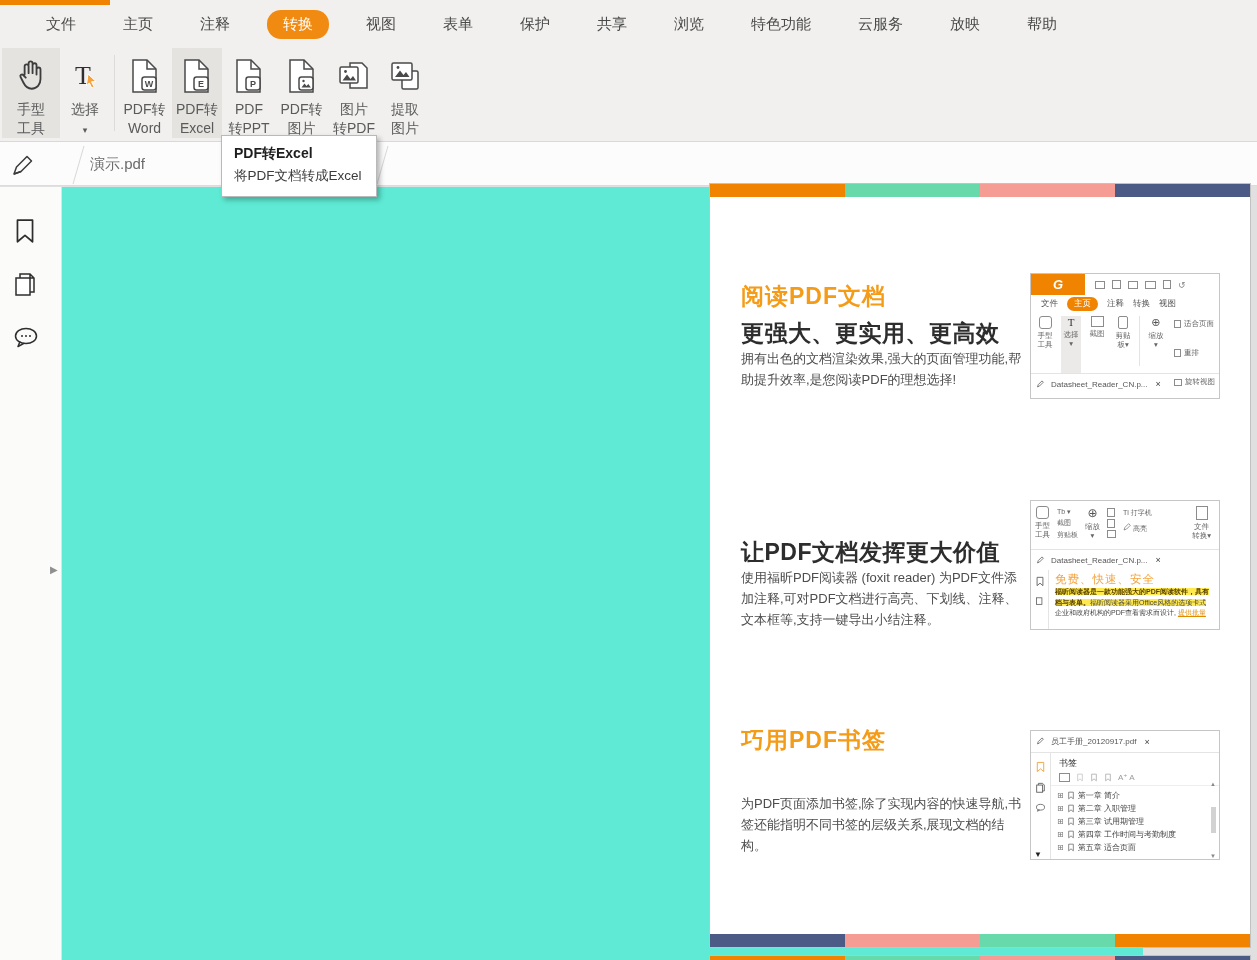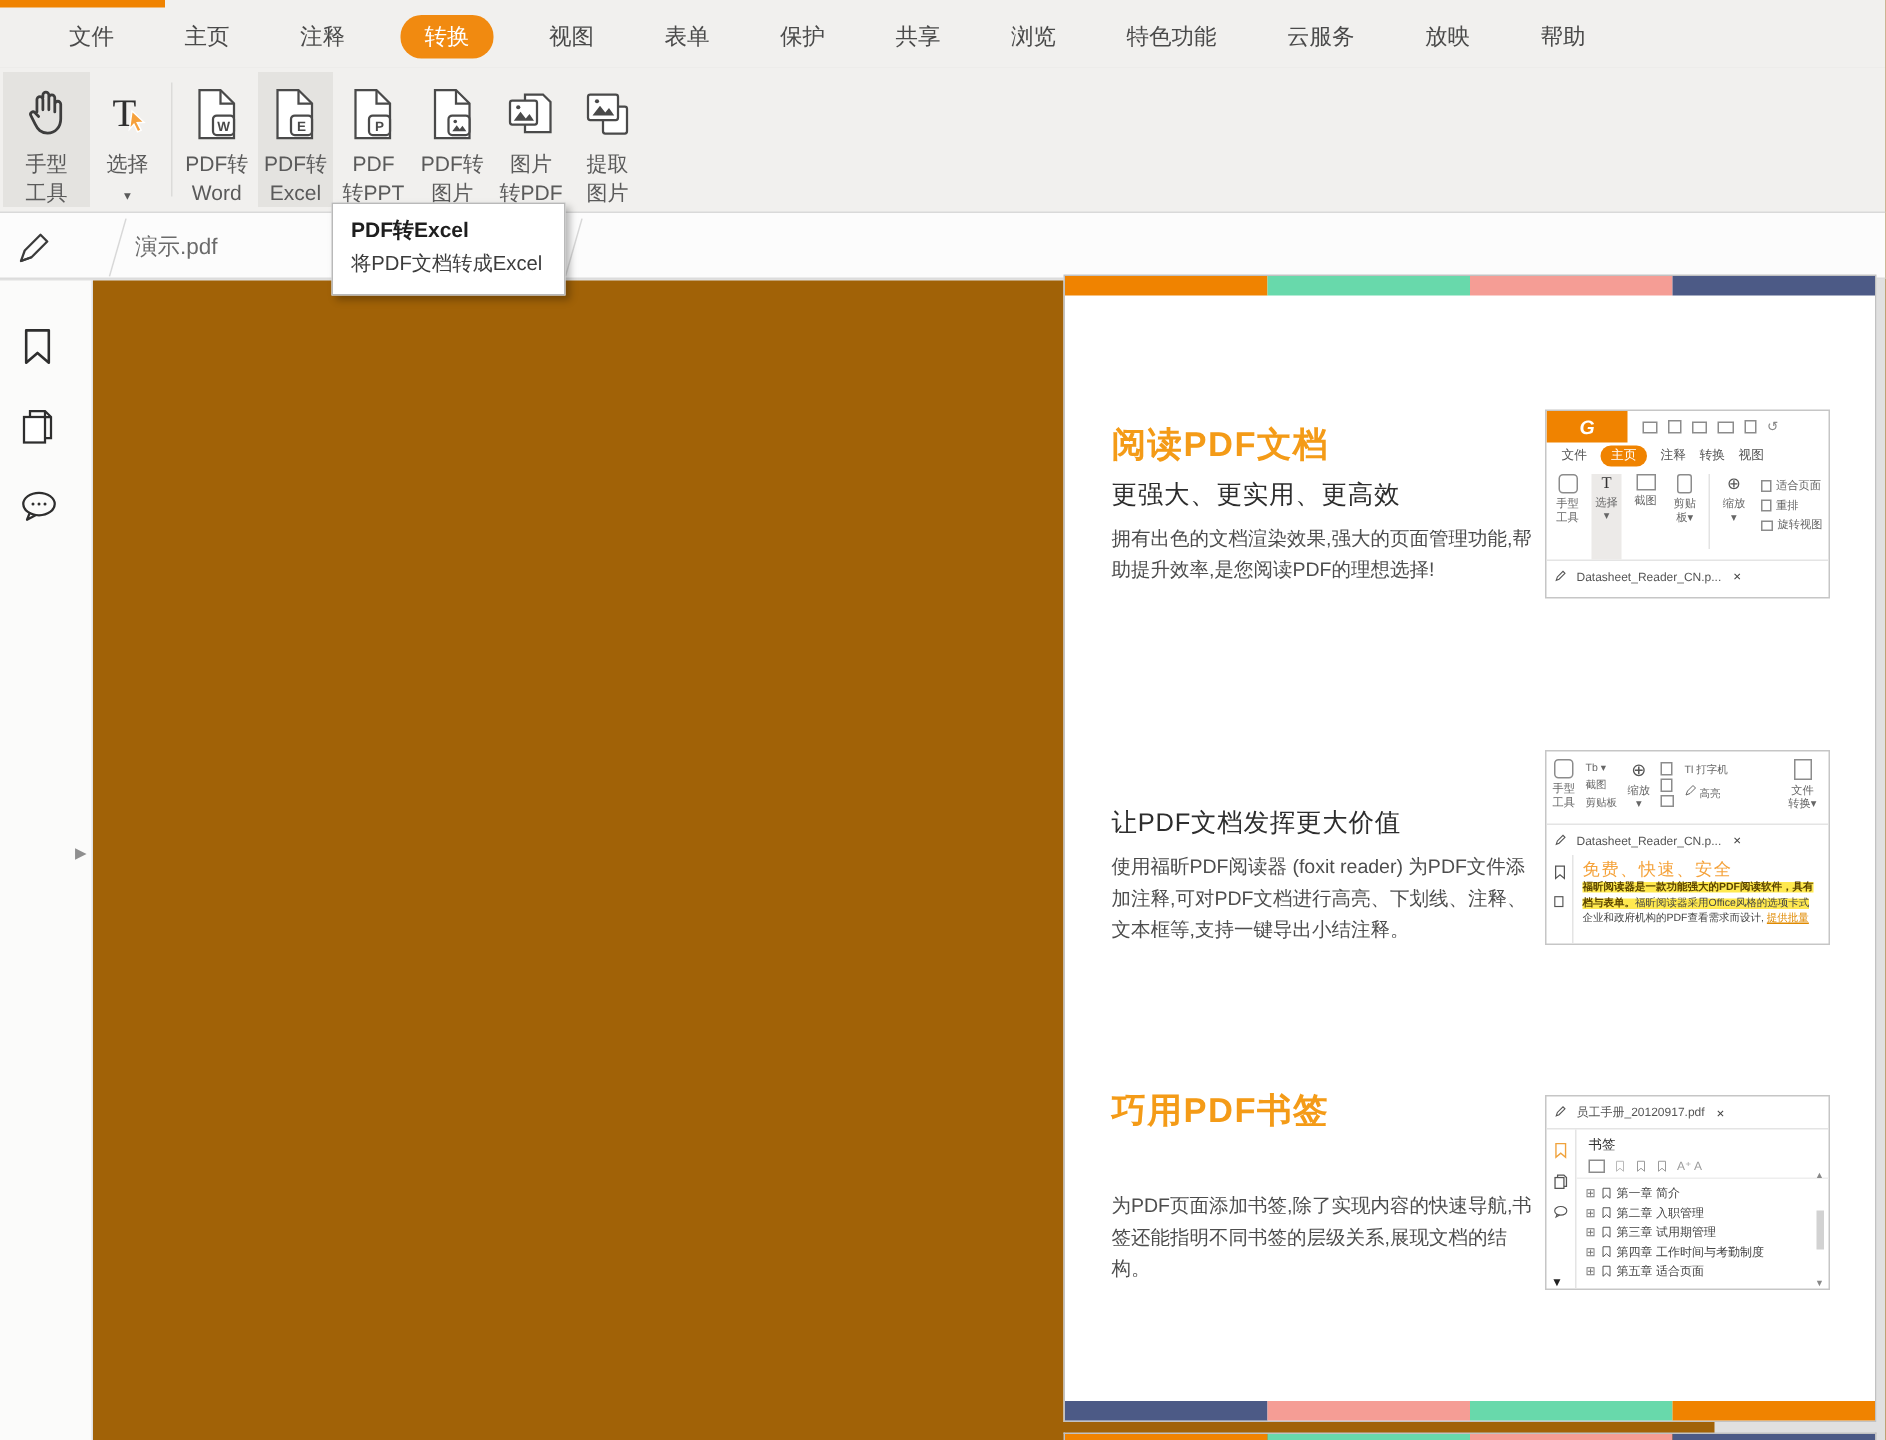"阅读PDF文档" #canvas { background: #a16207 -> #5eead4 }
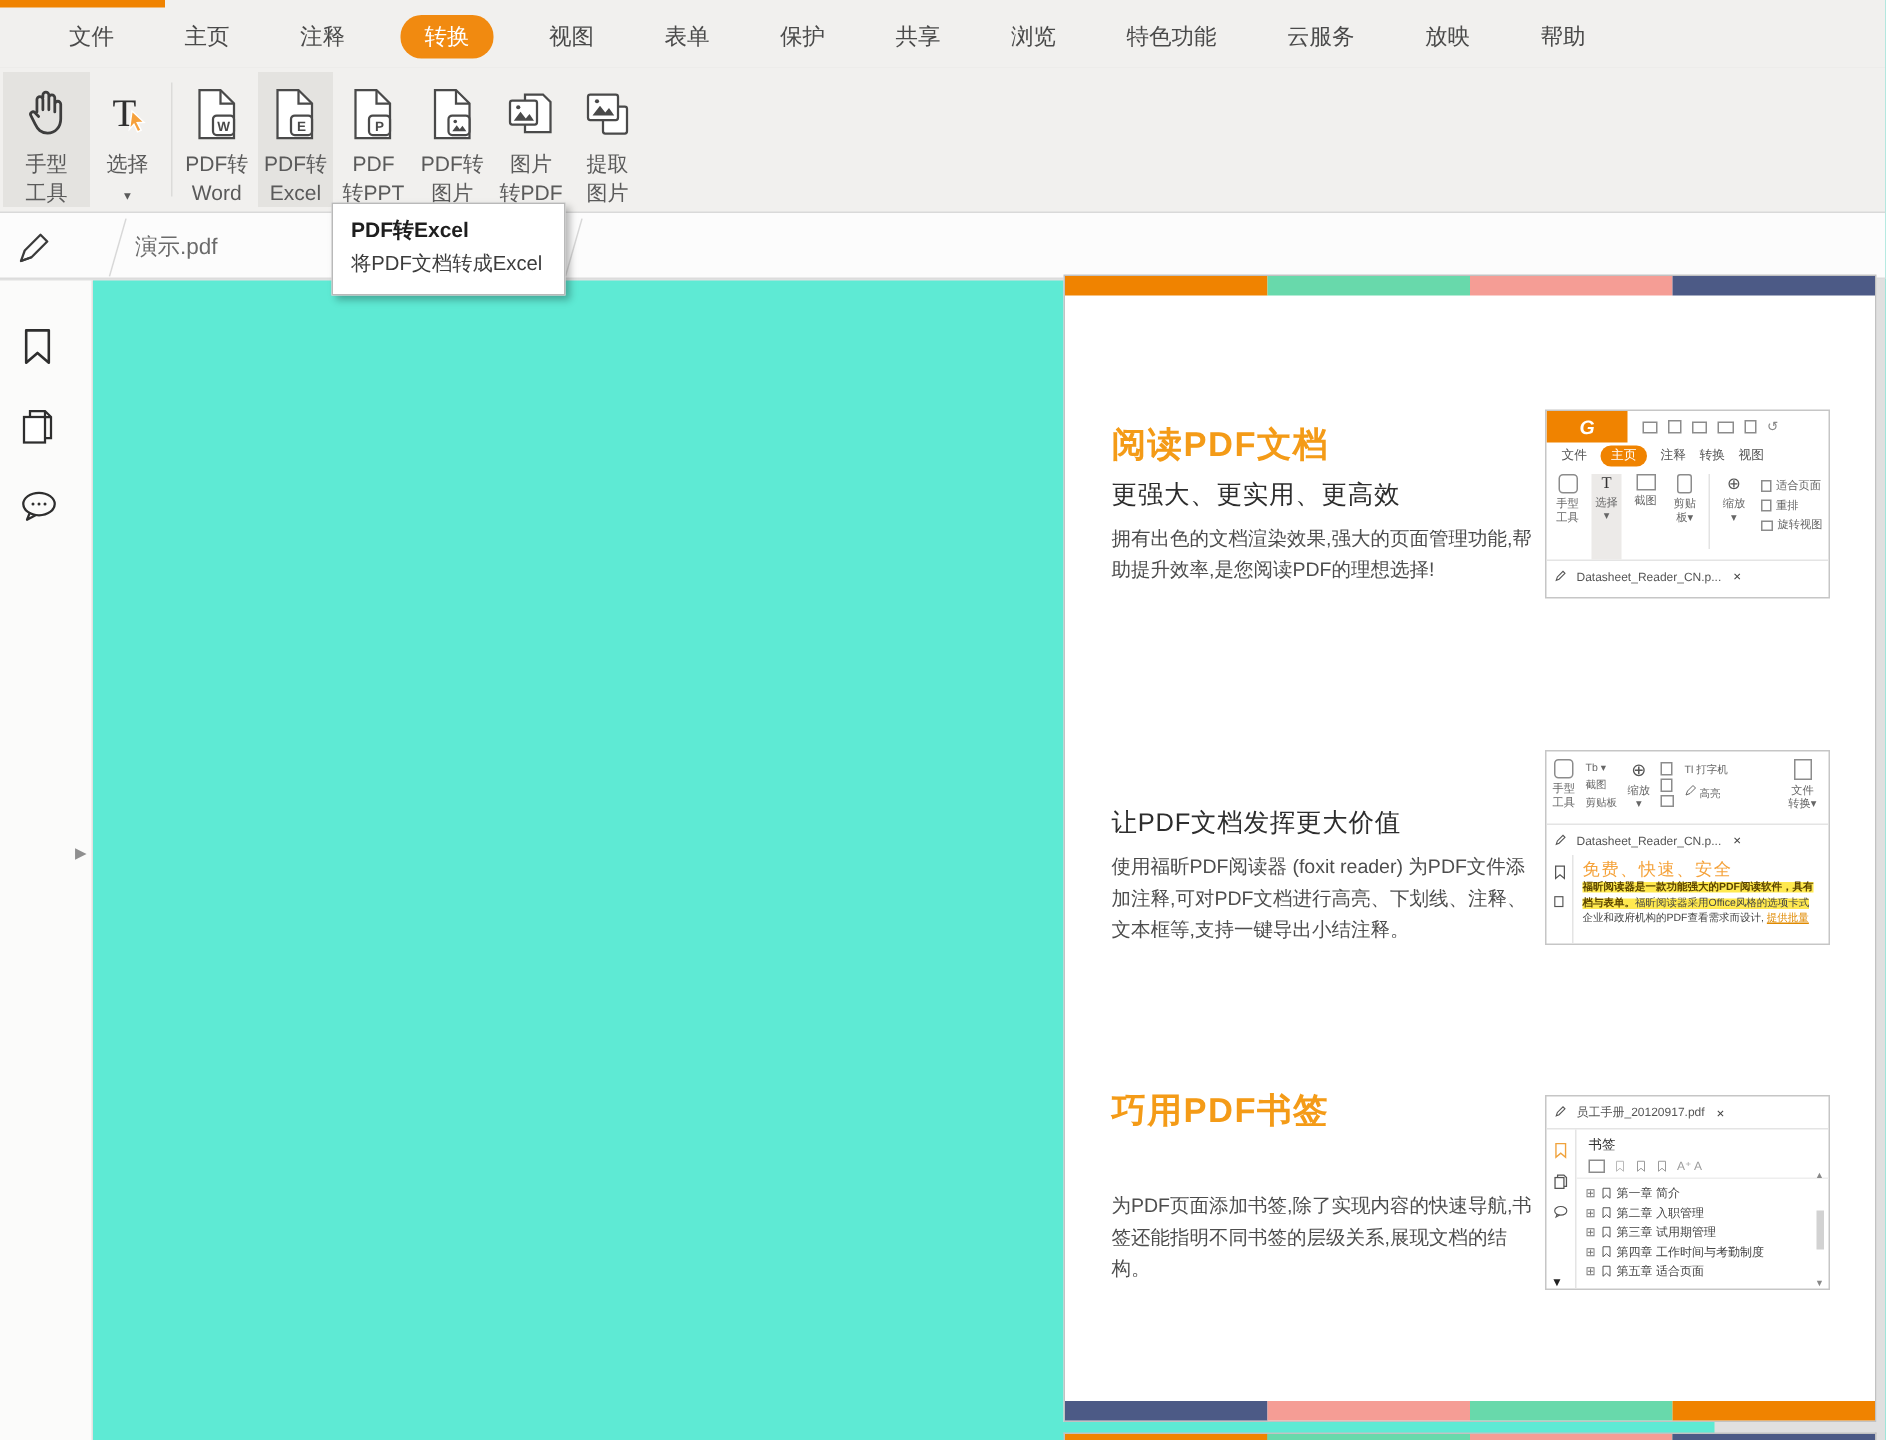"更强大、更实用、更高效" .sec-sub { font-size: 17px -> 23px; font-weight: normal -> bold }
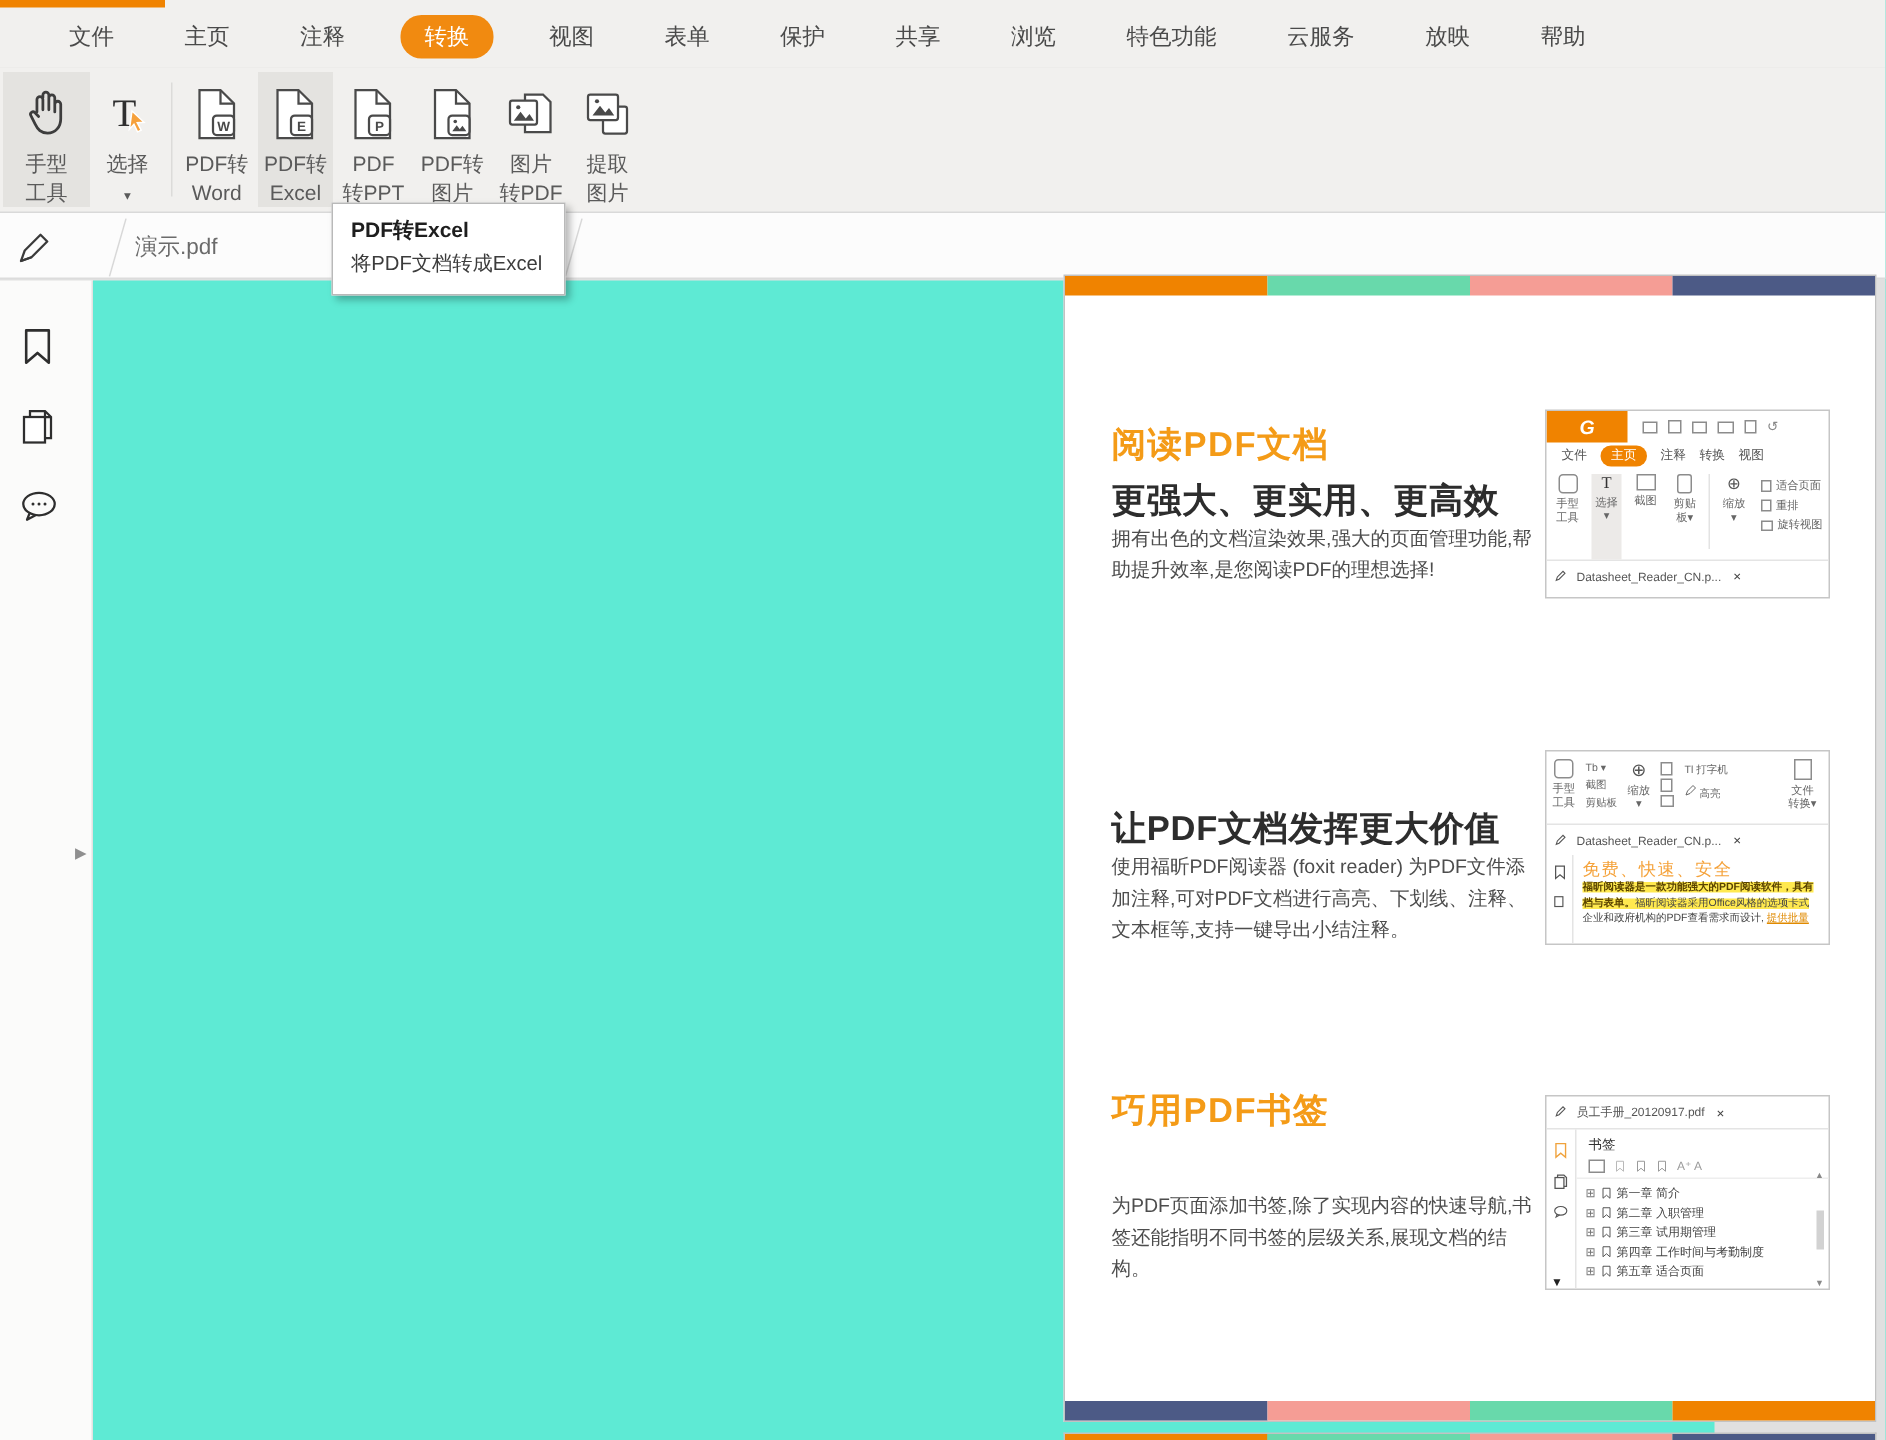"适合页面" #m1-right { gap: 3px -> 19px }
